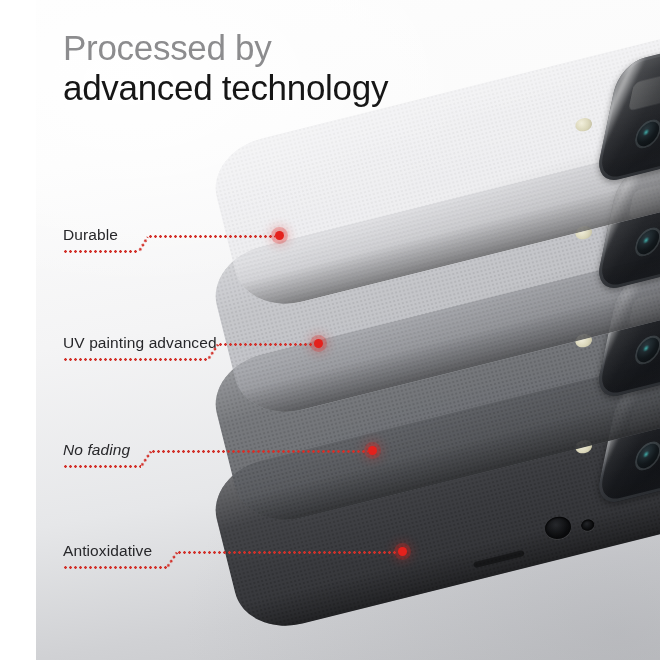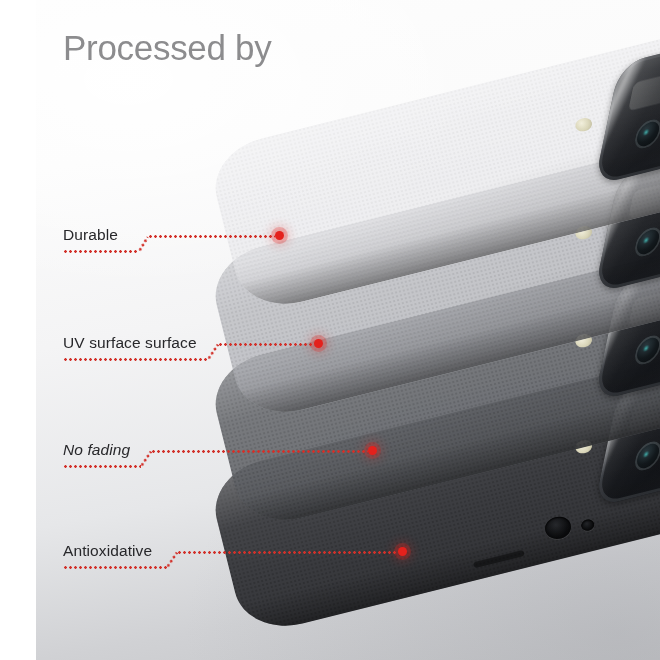"advanced technology" span.line2 { html: none -> <span>advanced technology</span> }
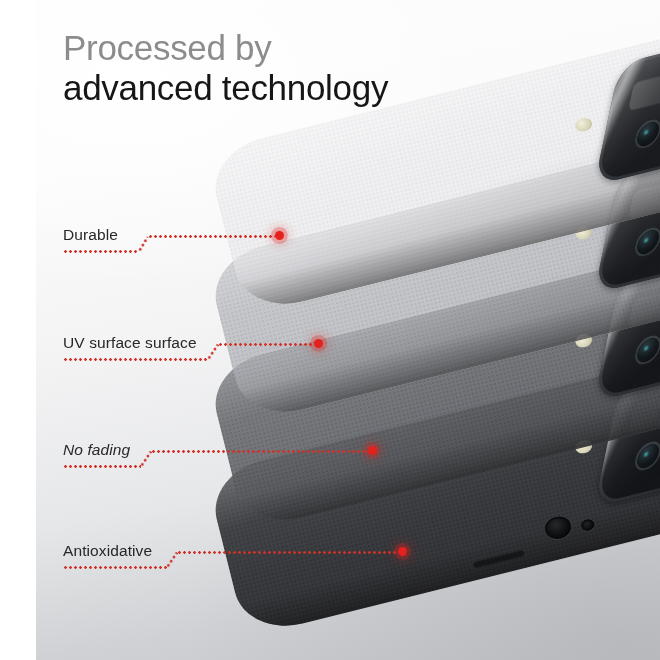"UV surface surface" div.callout-label { text: surface surface -> painting advanced }
